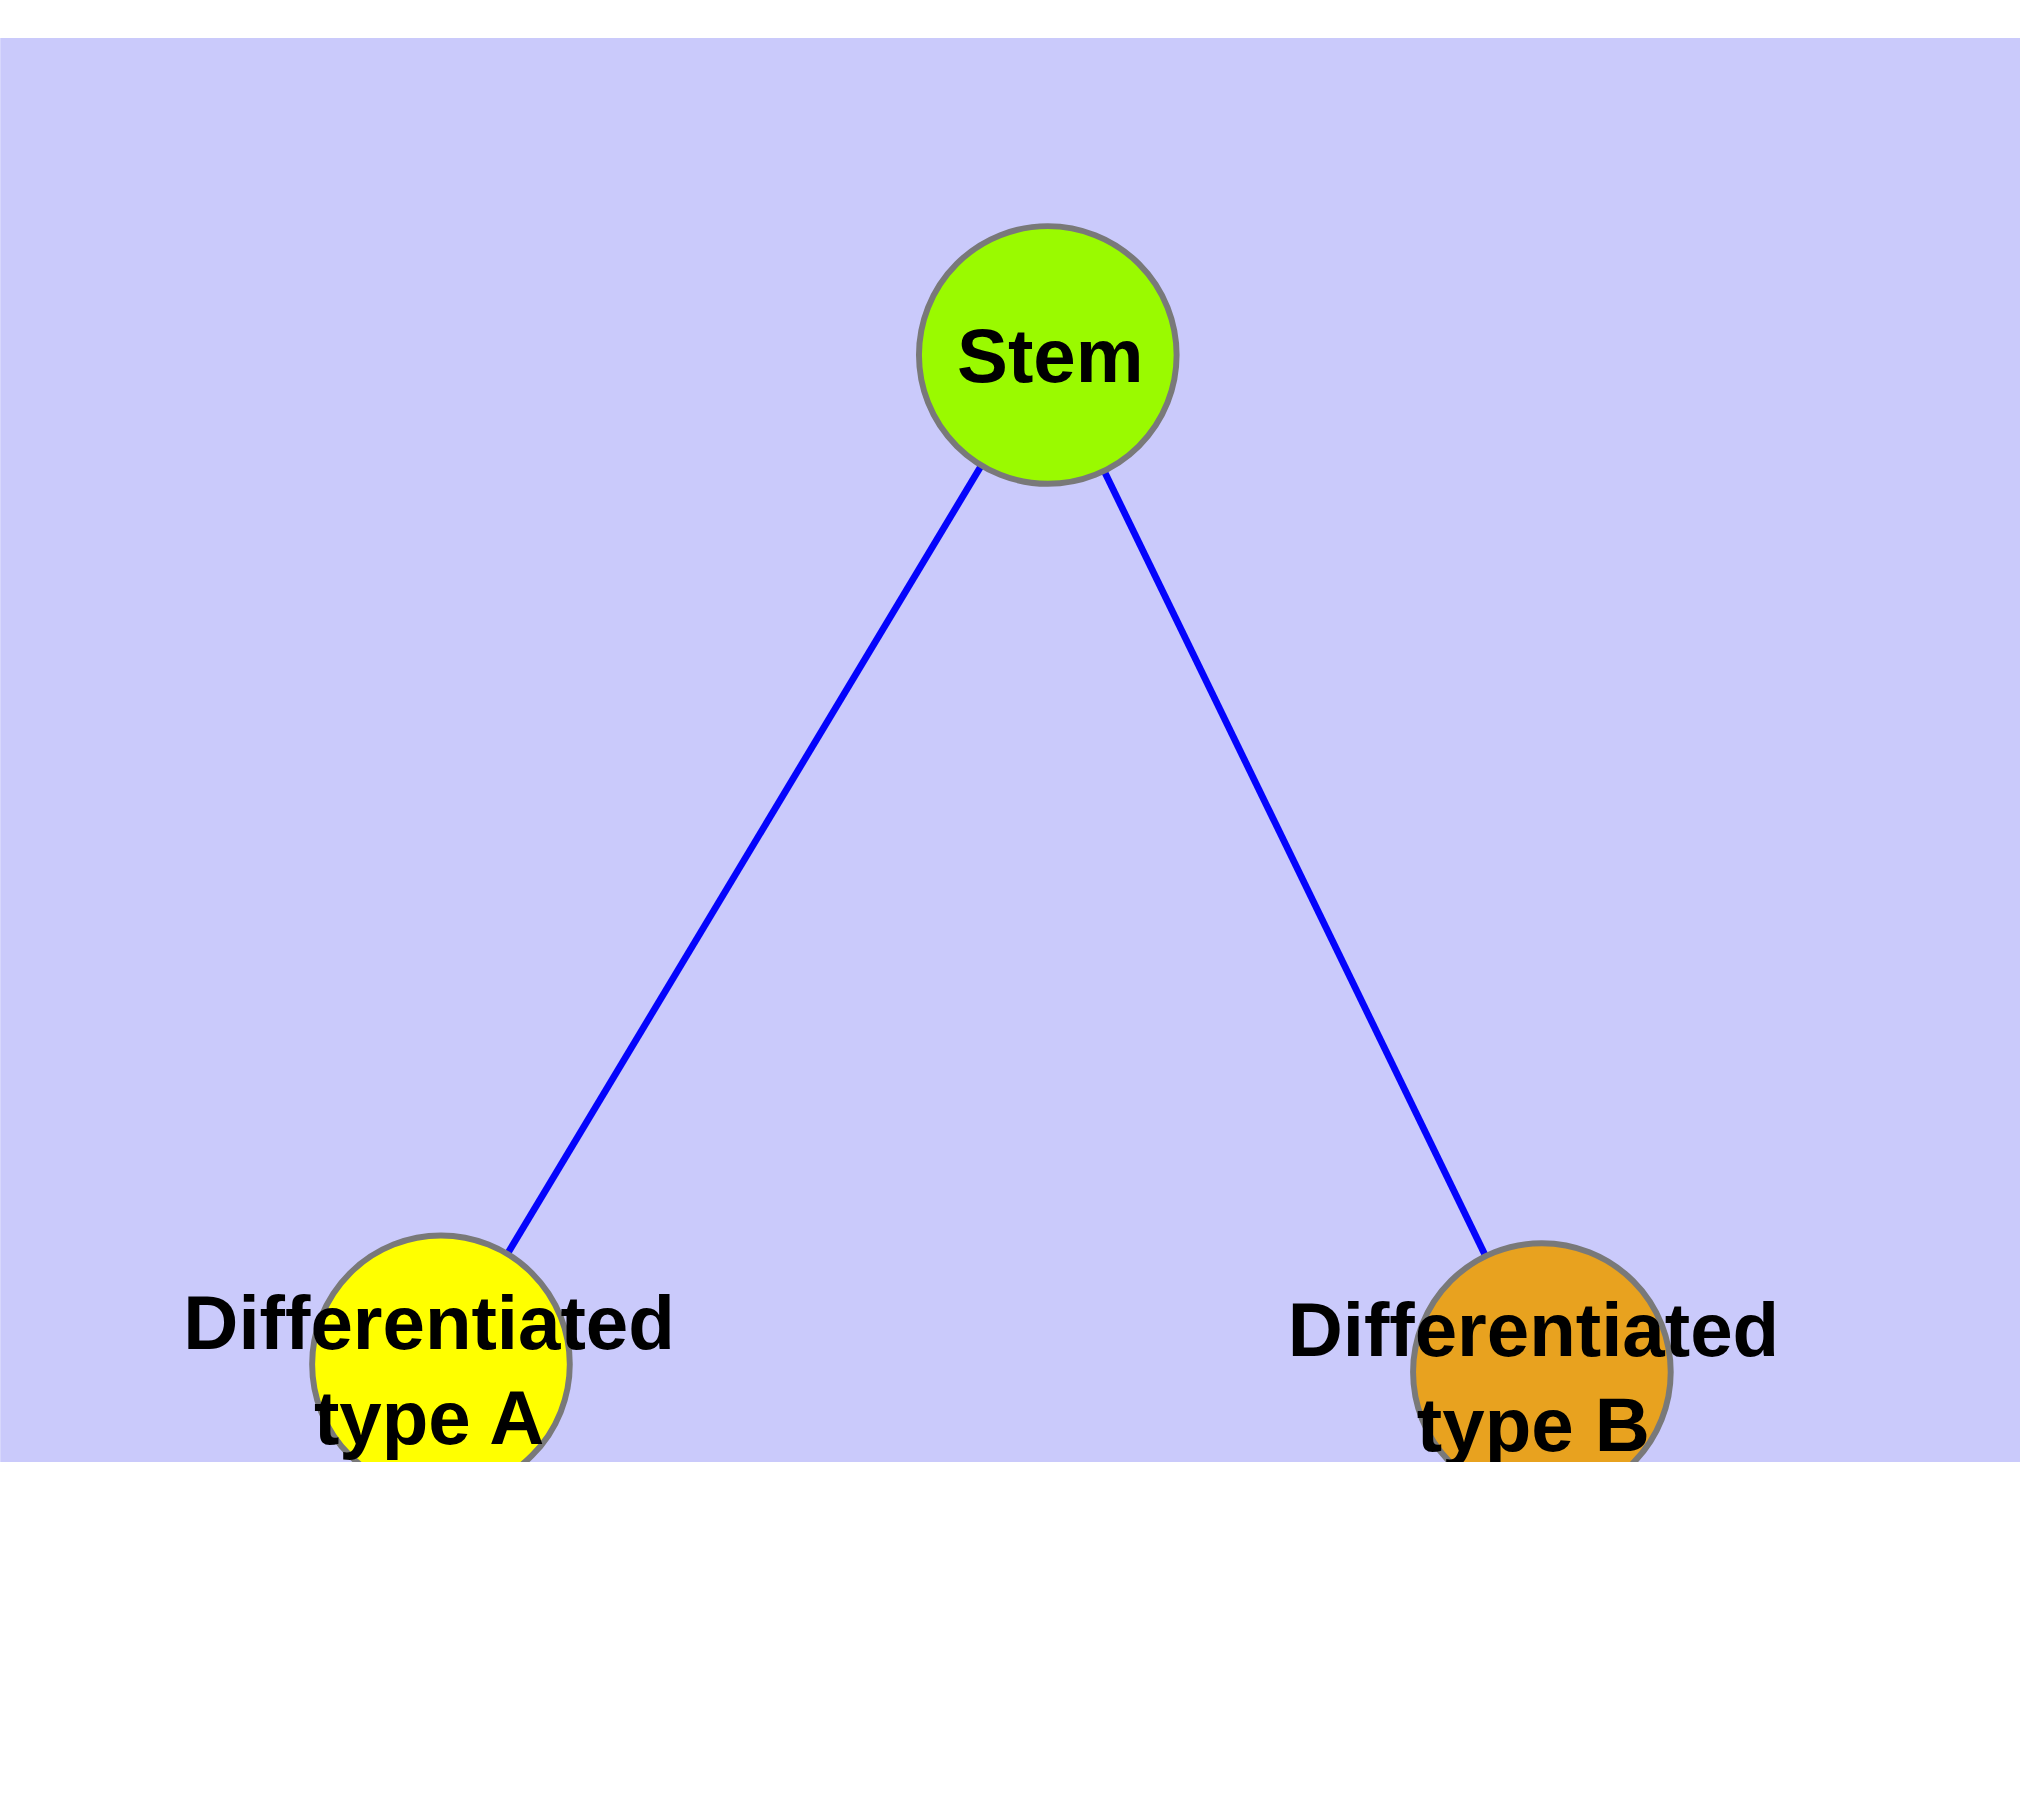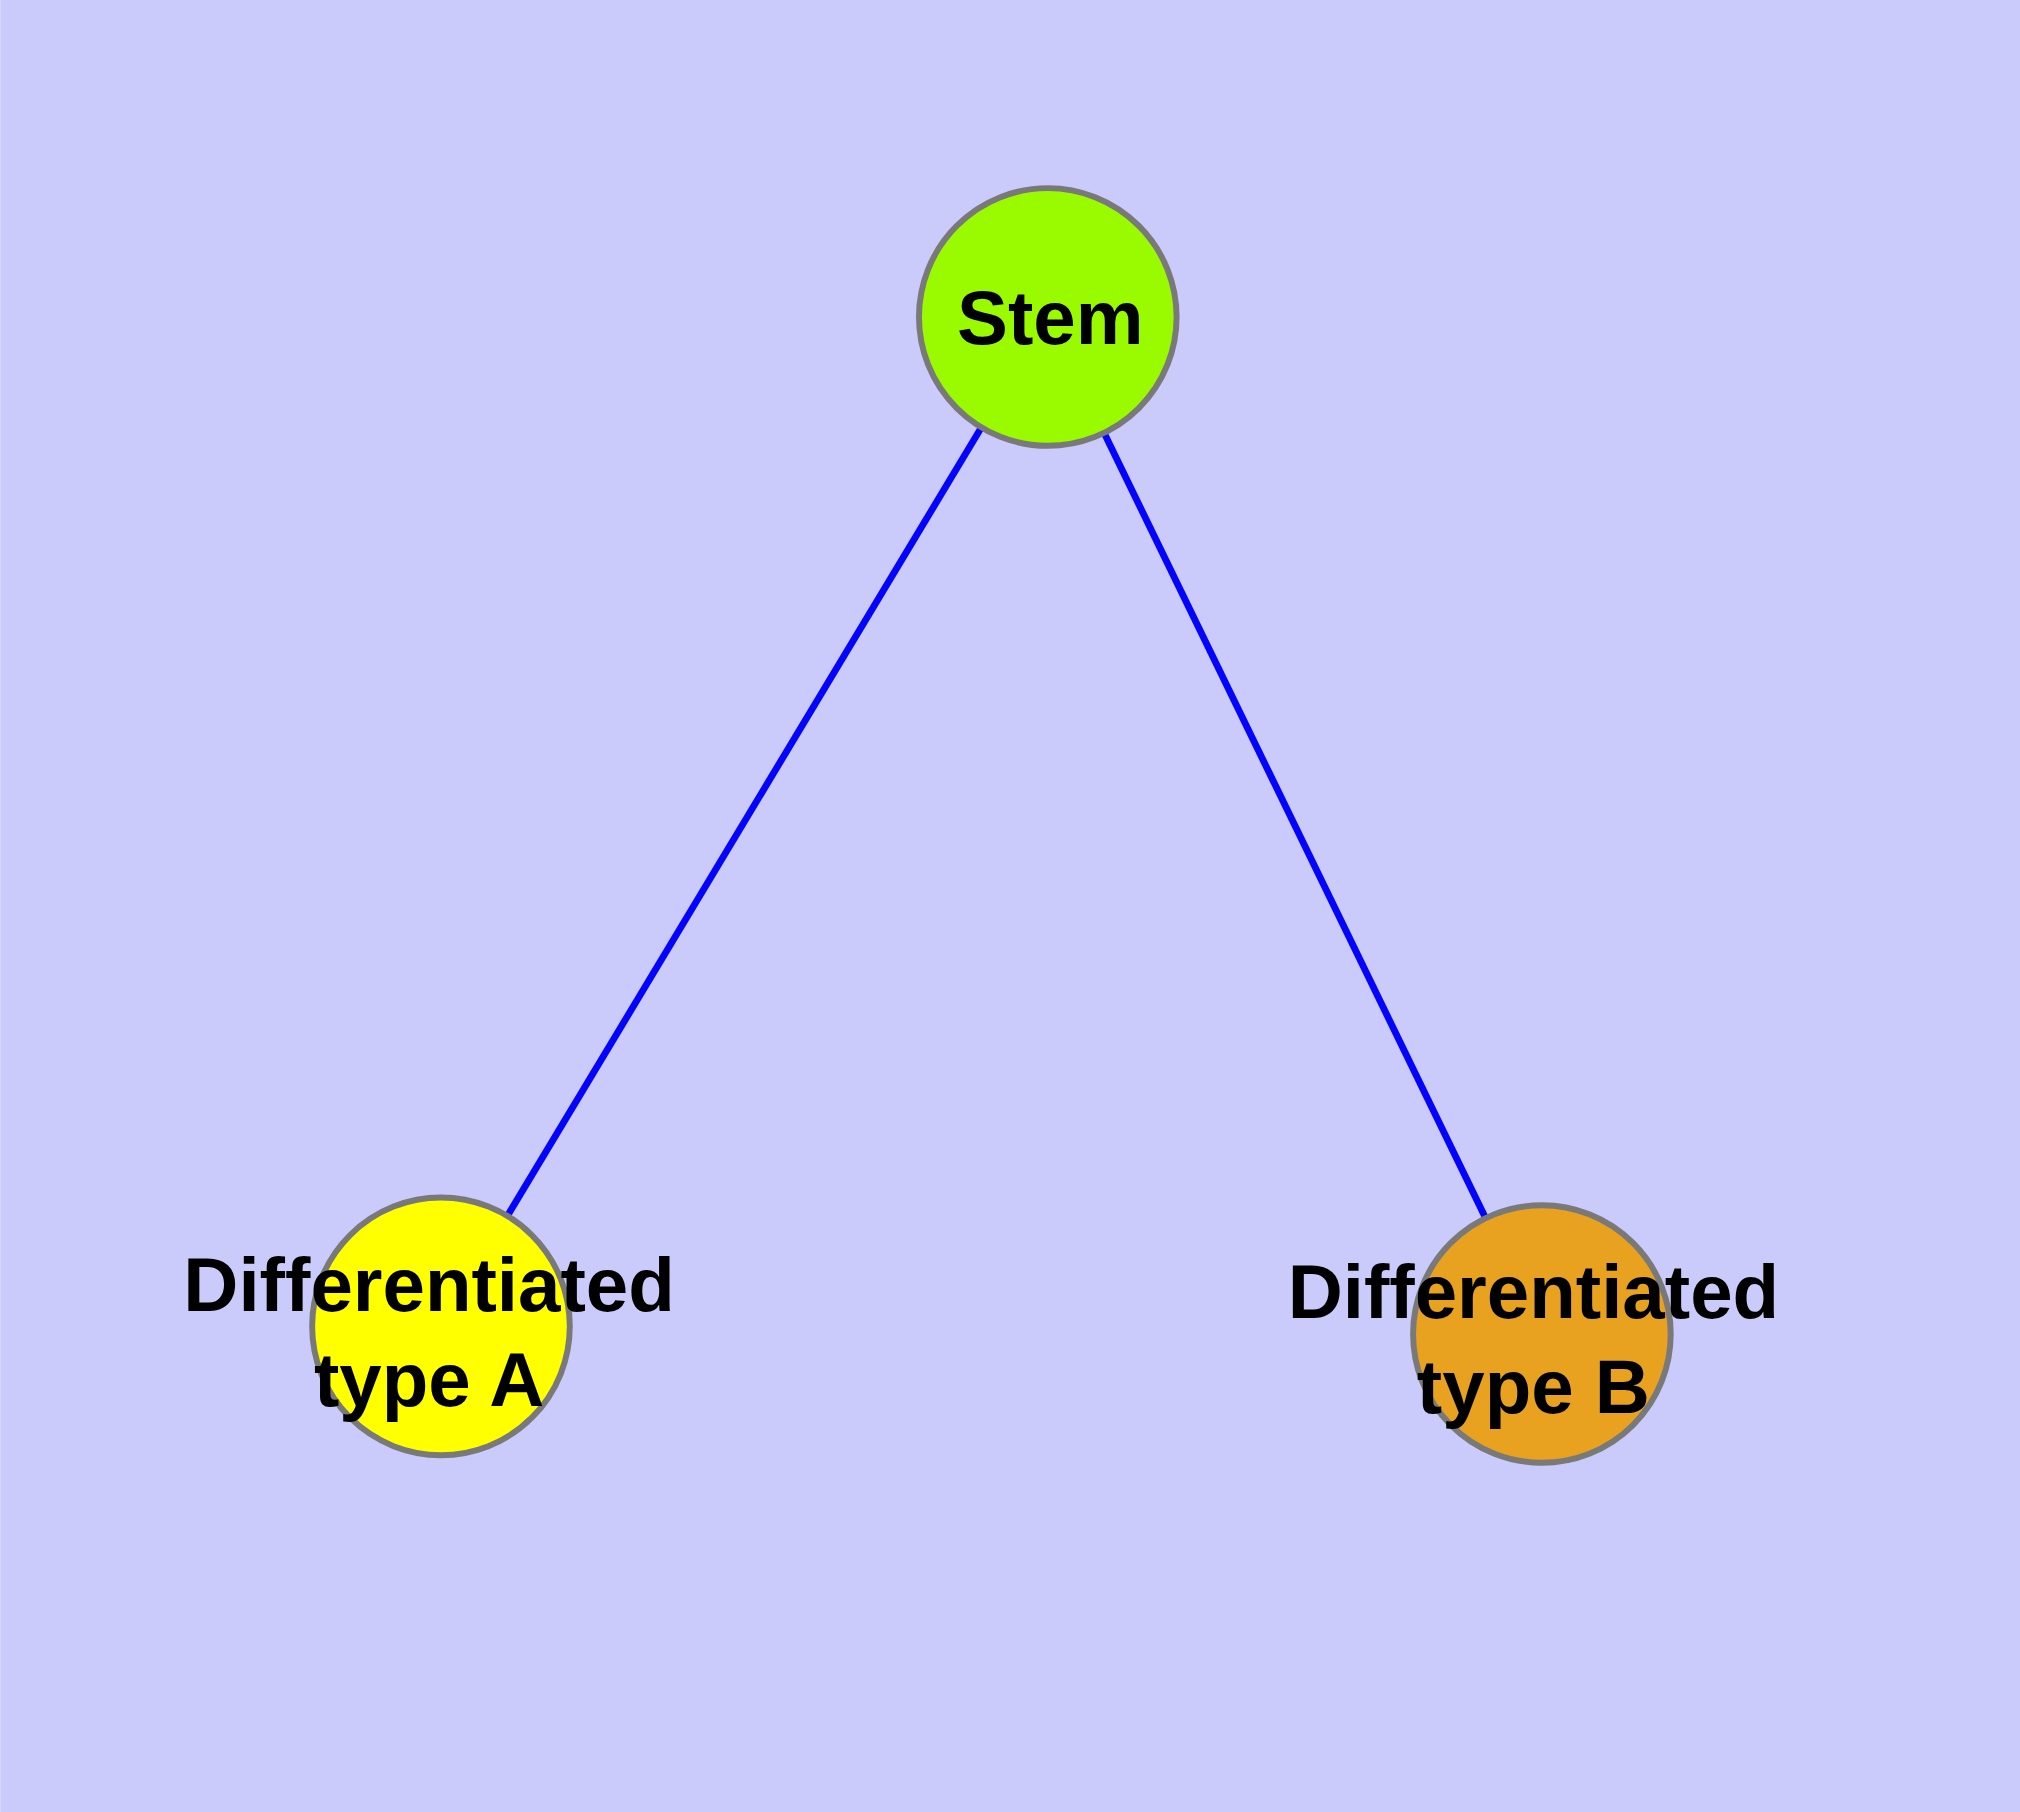"Stem" .canvas-wrap { height: 1812px -> 1424px; margin-top: none -> 38px }
